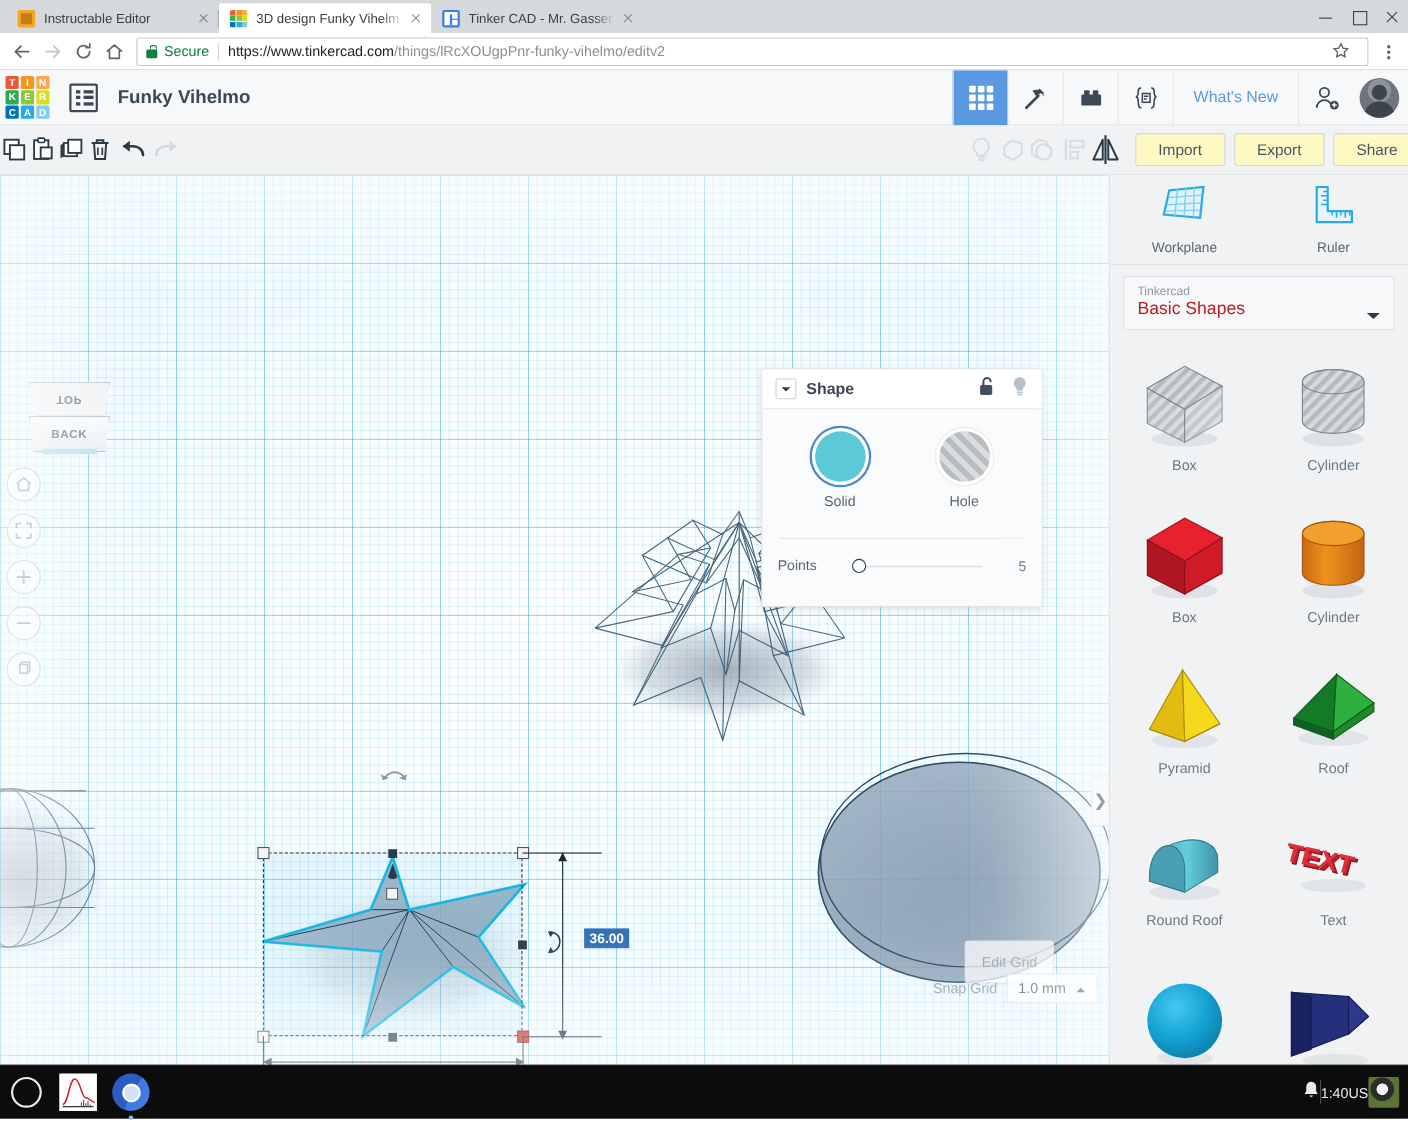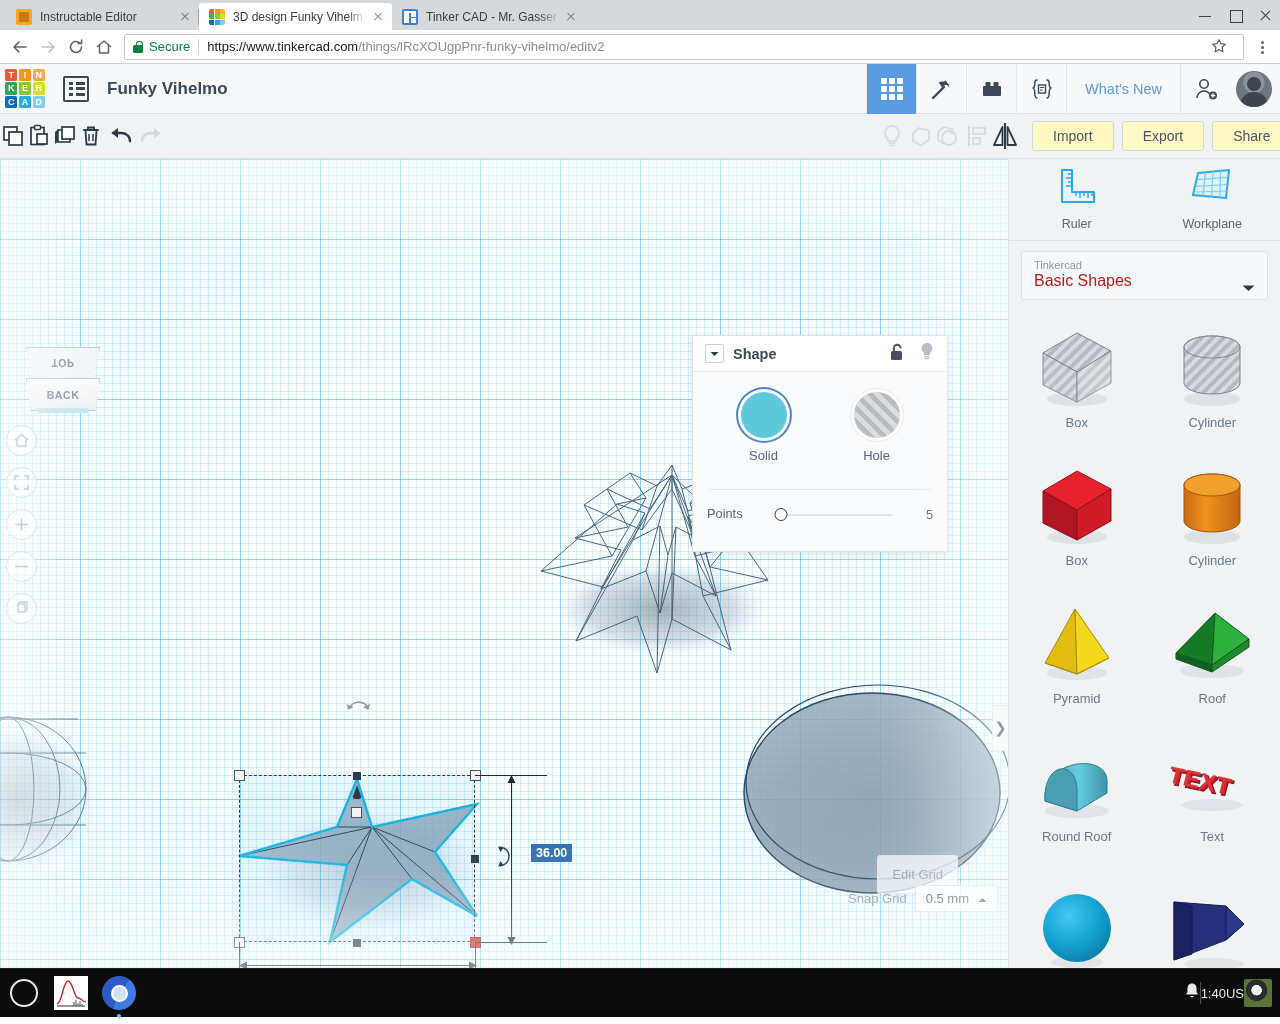"Ruler" div.sb-tool { order: before "Workplane" -> after "Workplane" }
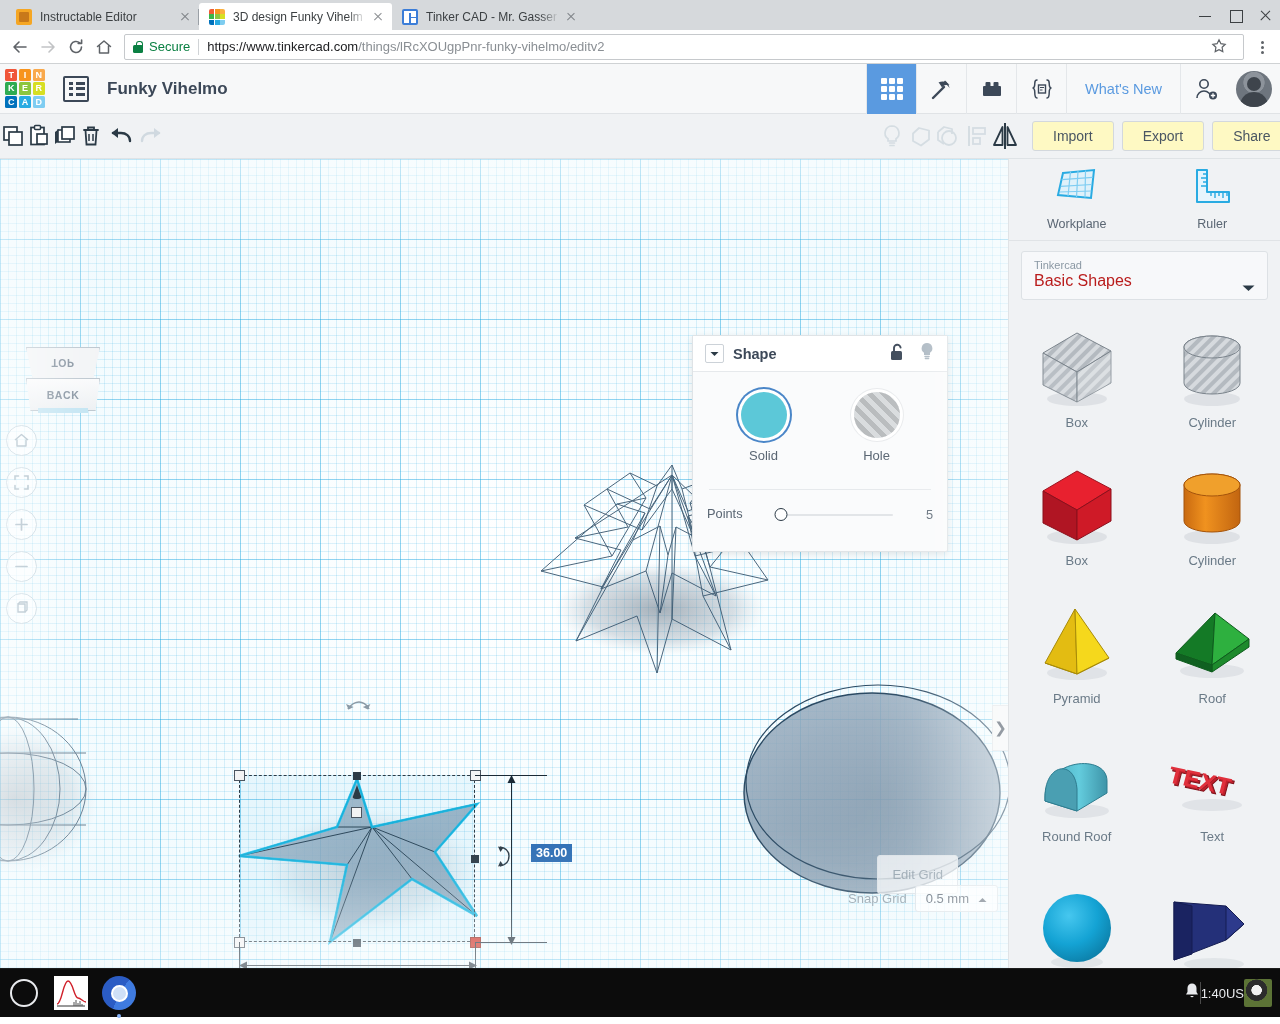"0.5 mm" span { text: 0.5 -> 1.0 }
